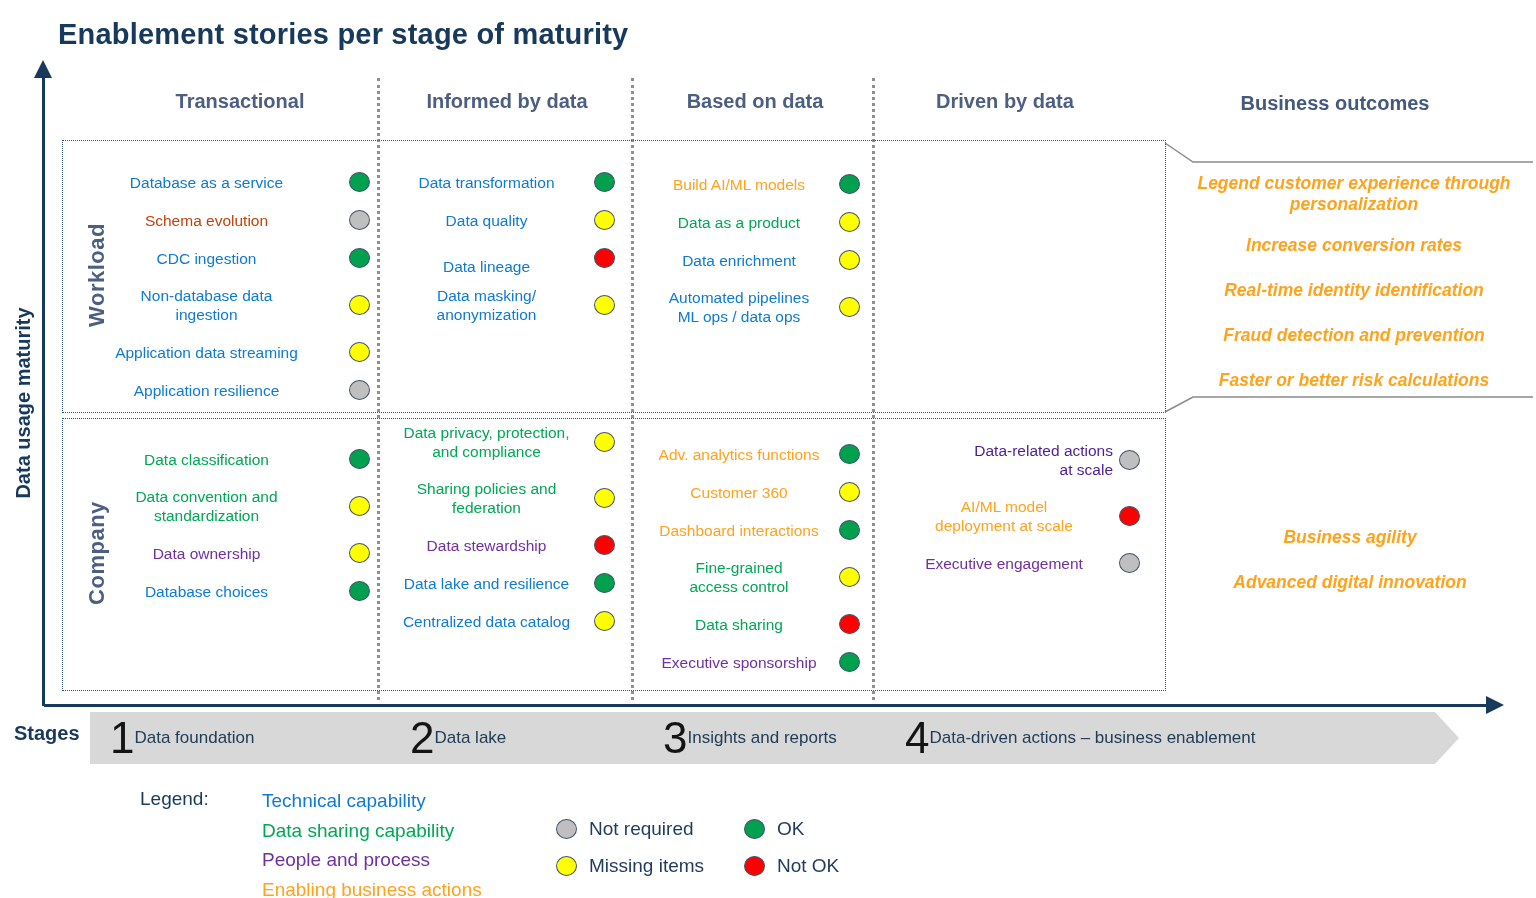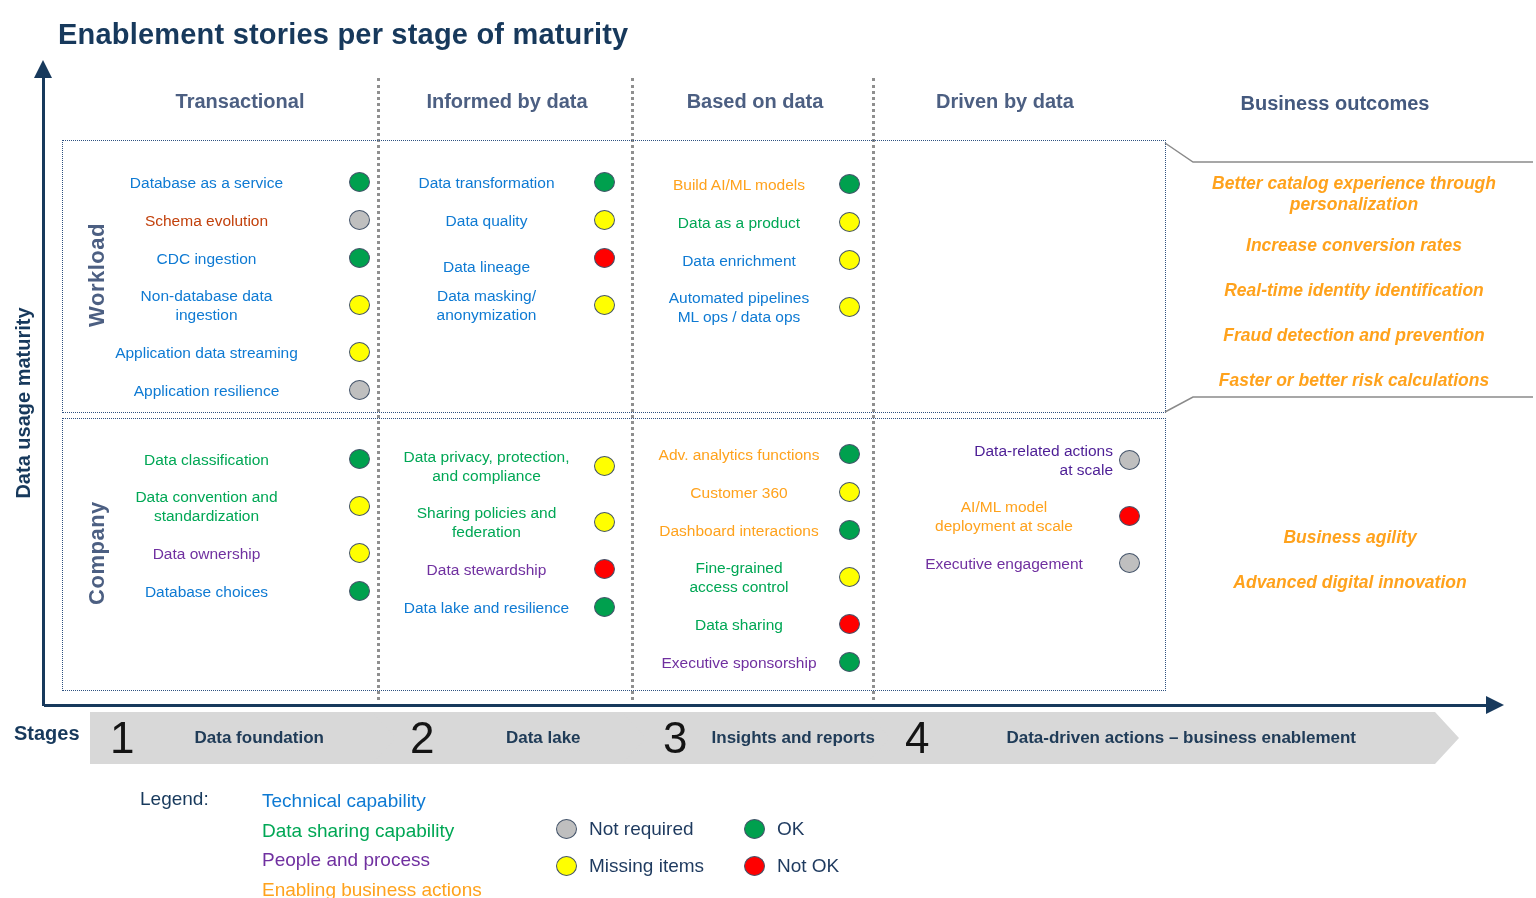"Better catalog experience through" div.outcome { text: Better catalog -> Legend customer }
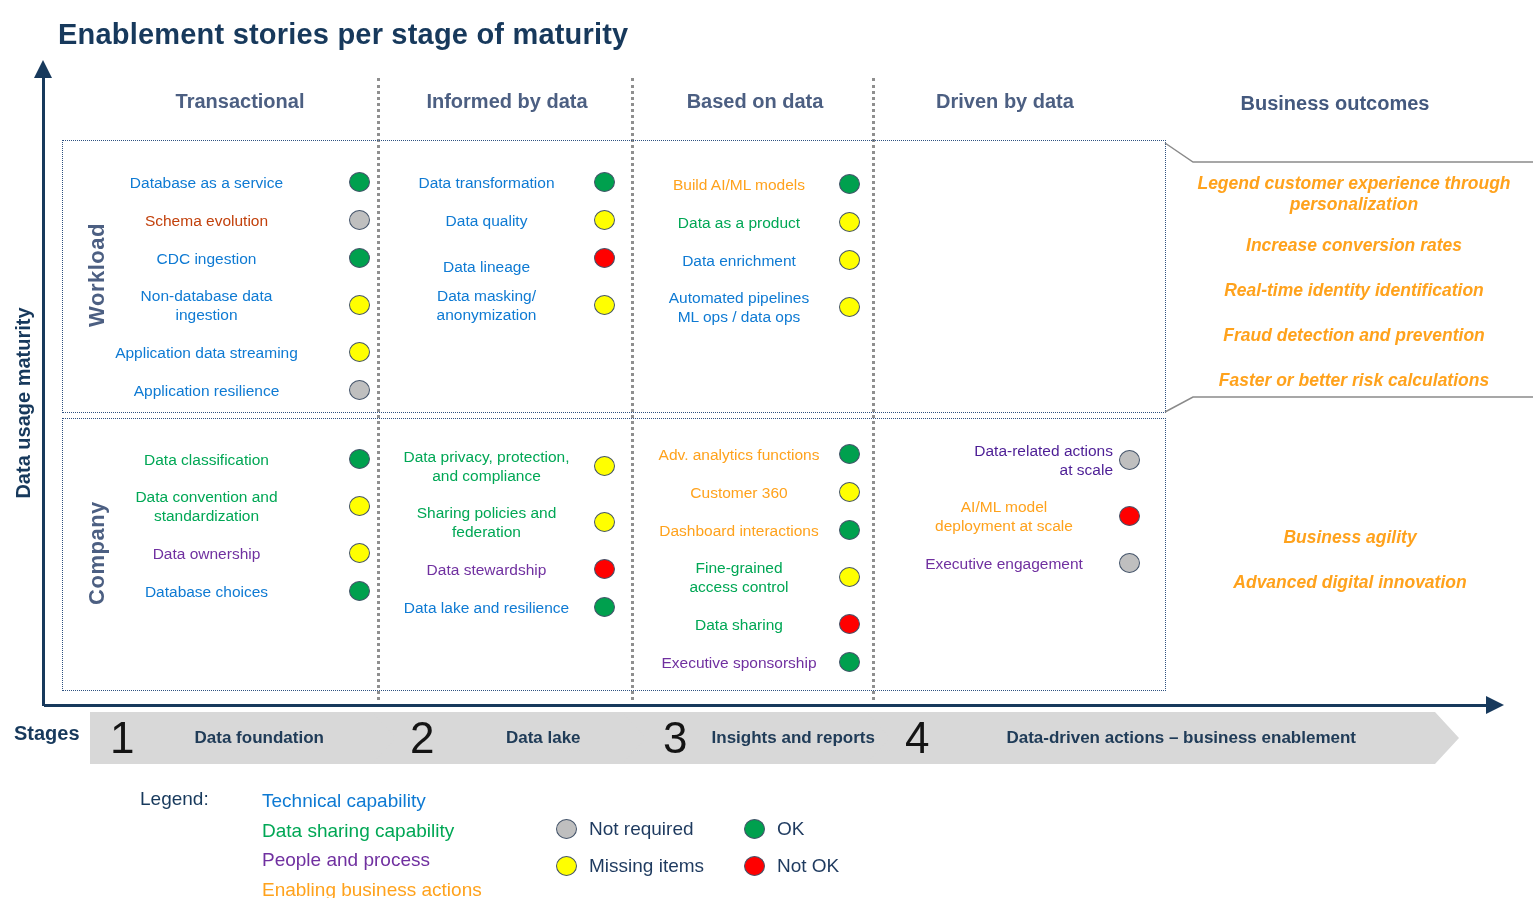"Data privacy, protection," #cell-c-informed { top: 438px -> 414px }
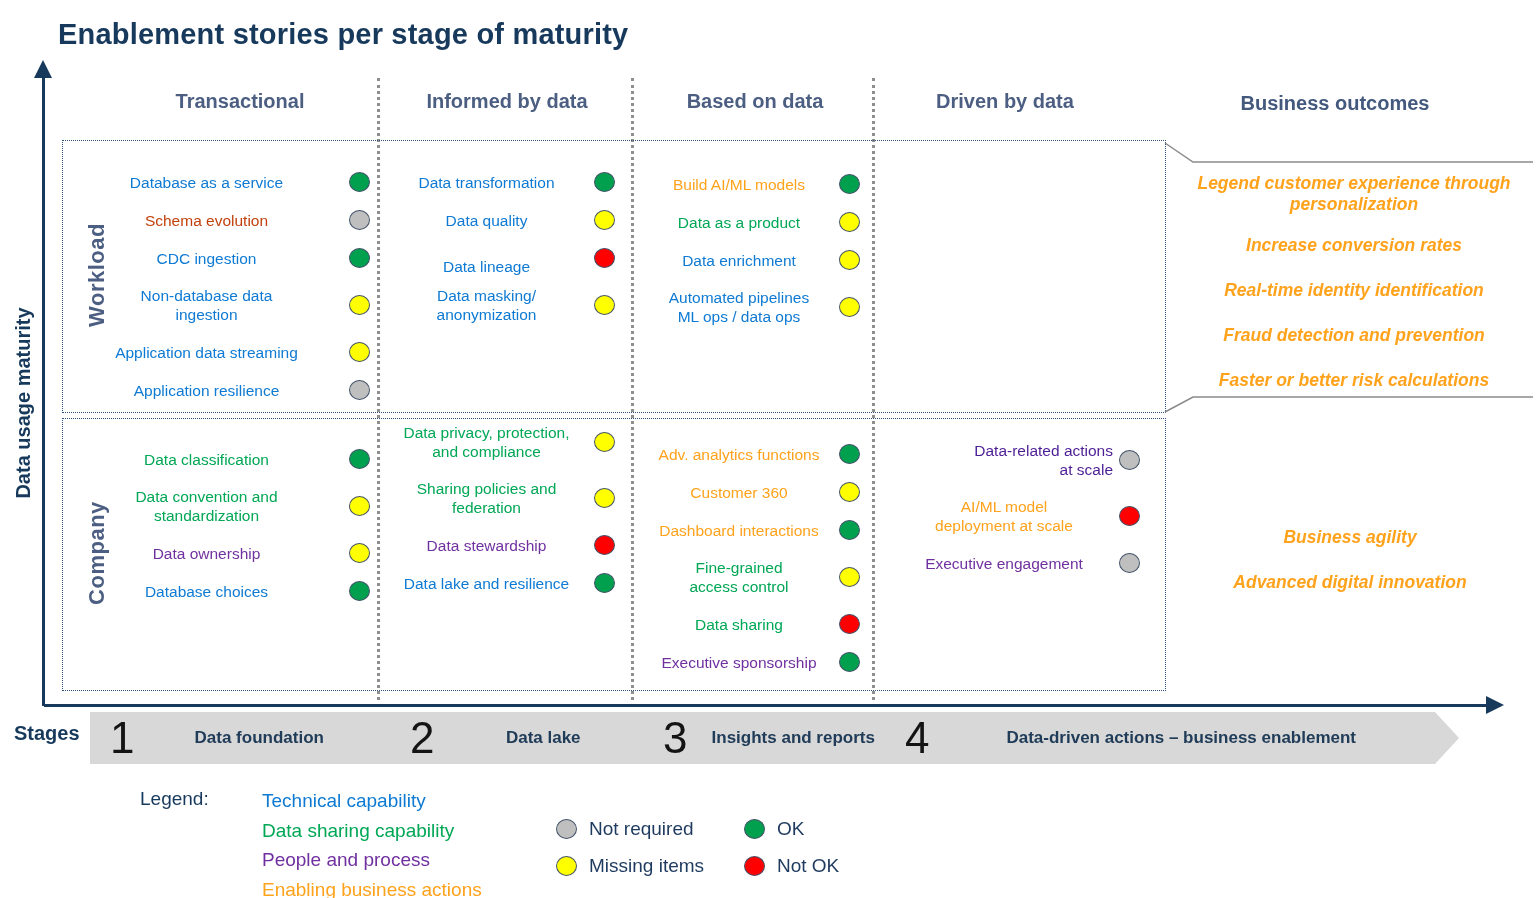"Centralized data catalog" div.item { html: none -> <div> <span>Centralized data catalog</span> <span></span> </div> }
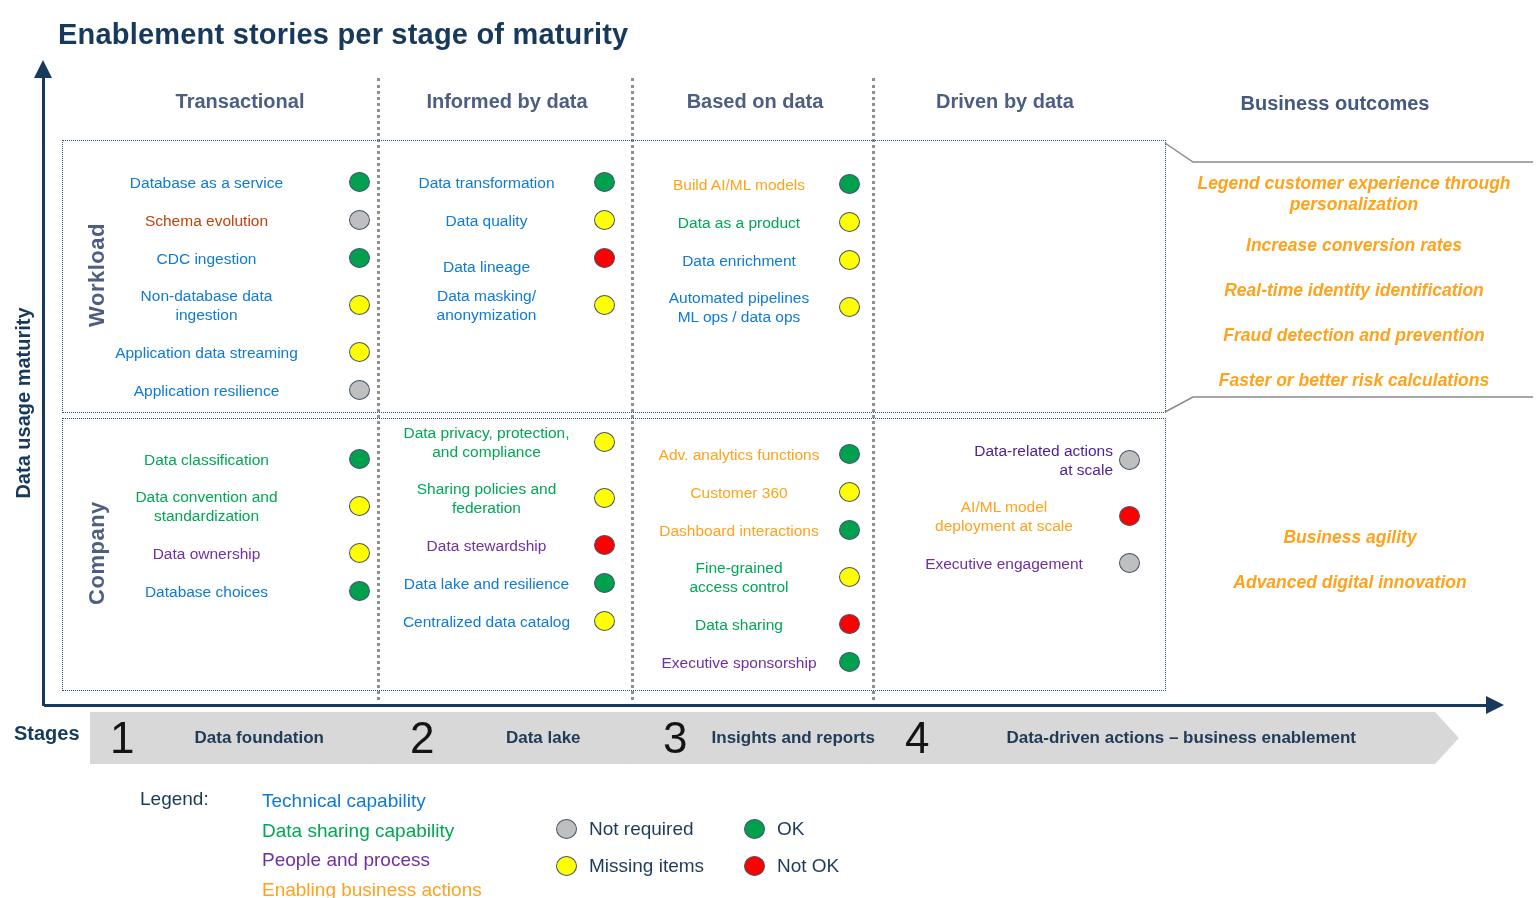"Data foundation" .stage-name { font-weight: bold -> normal; text-align: center -> none }
